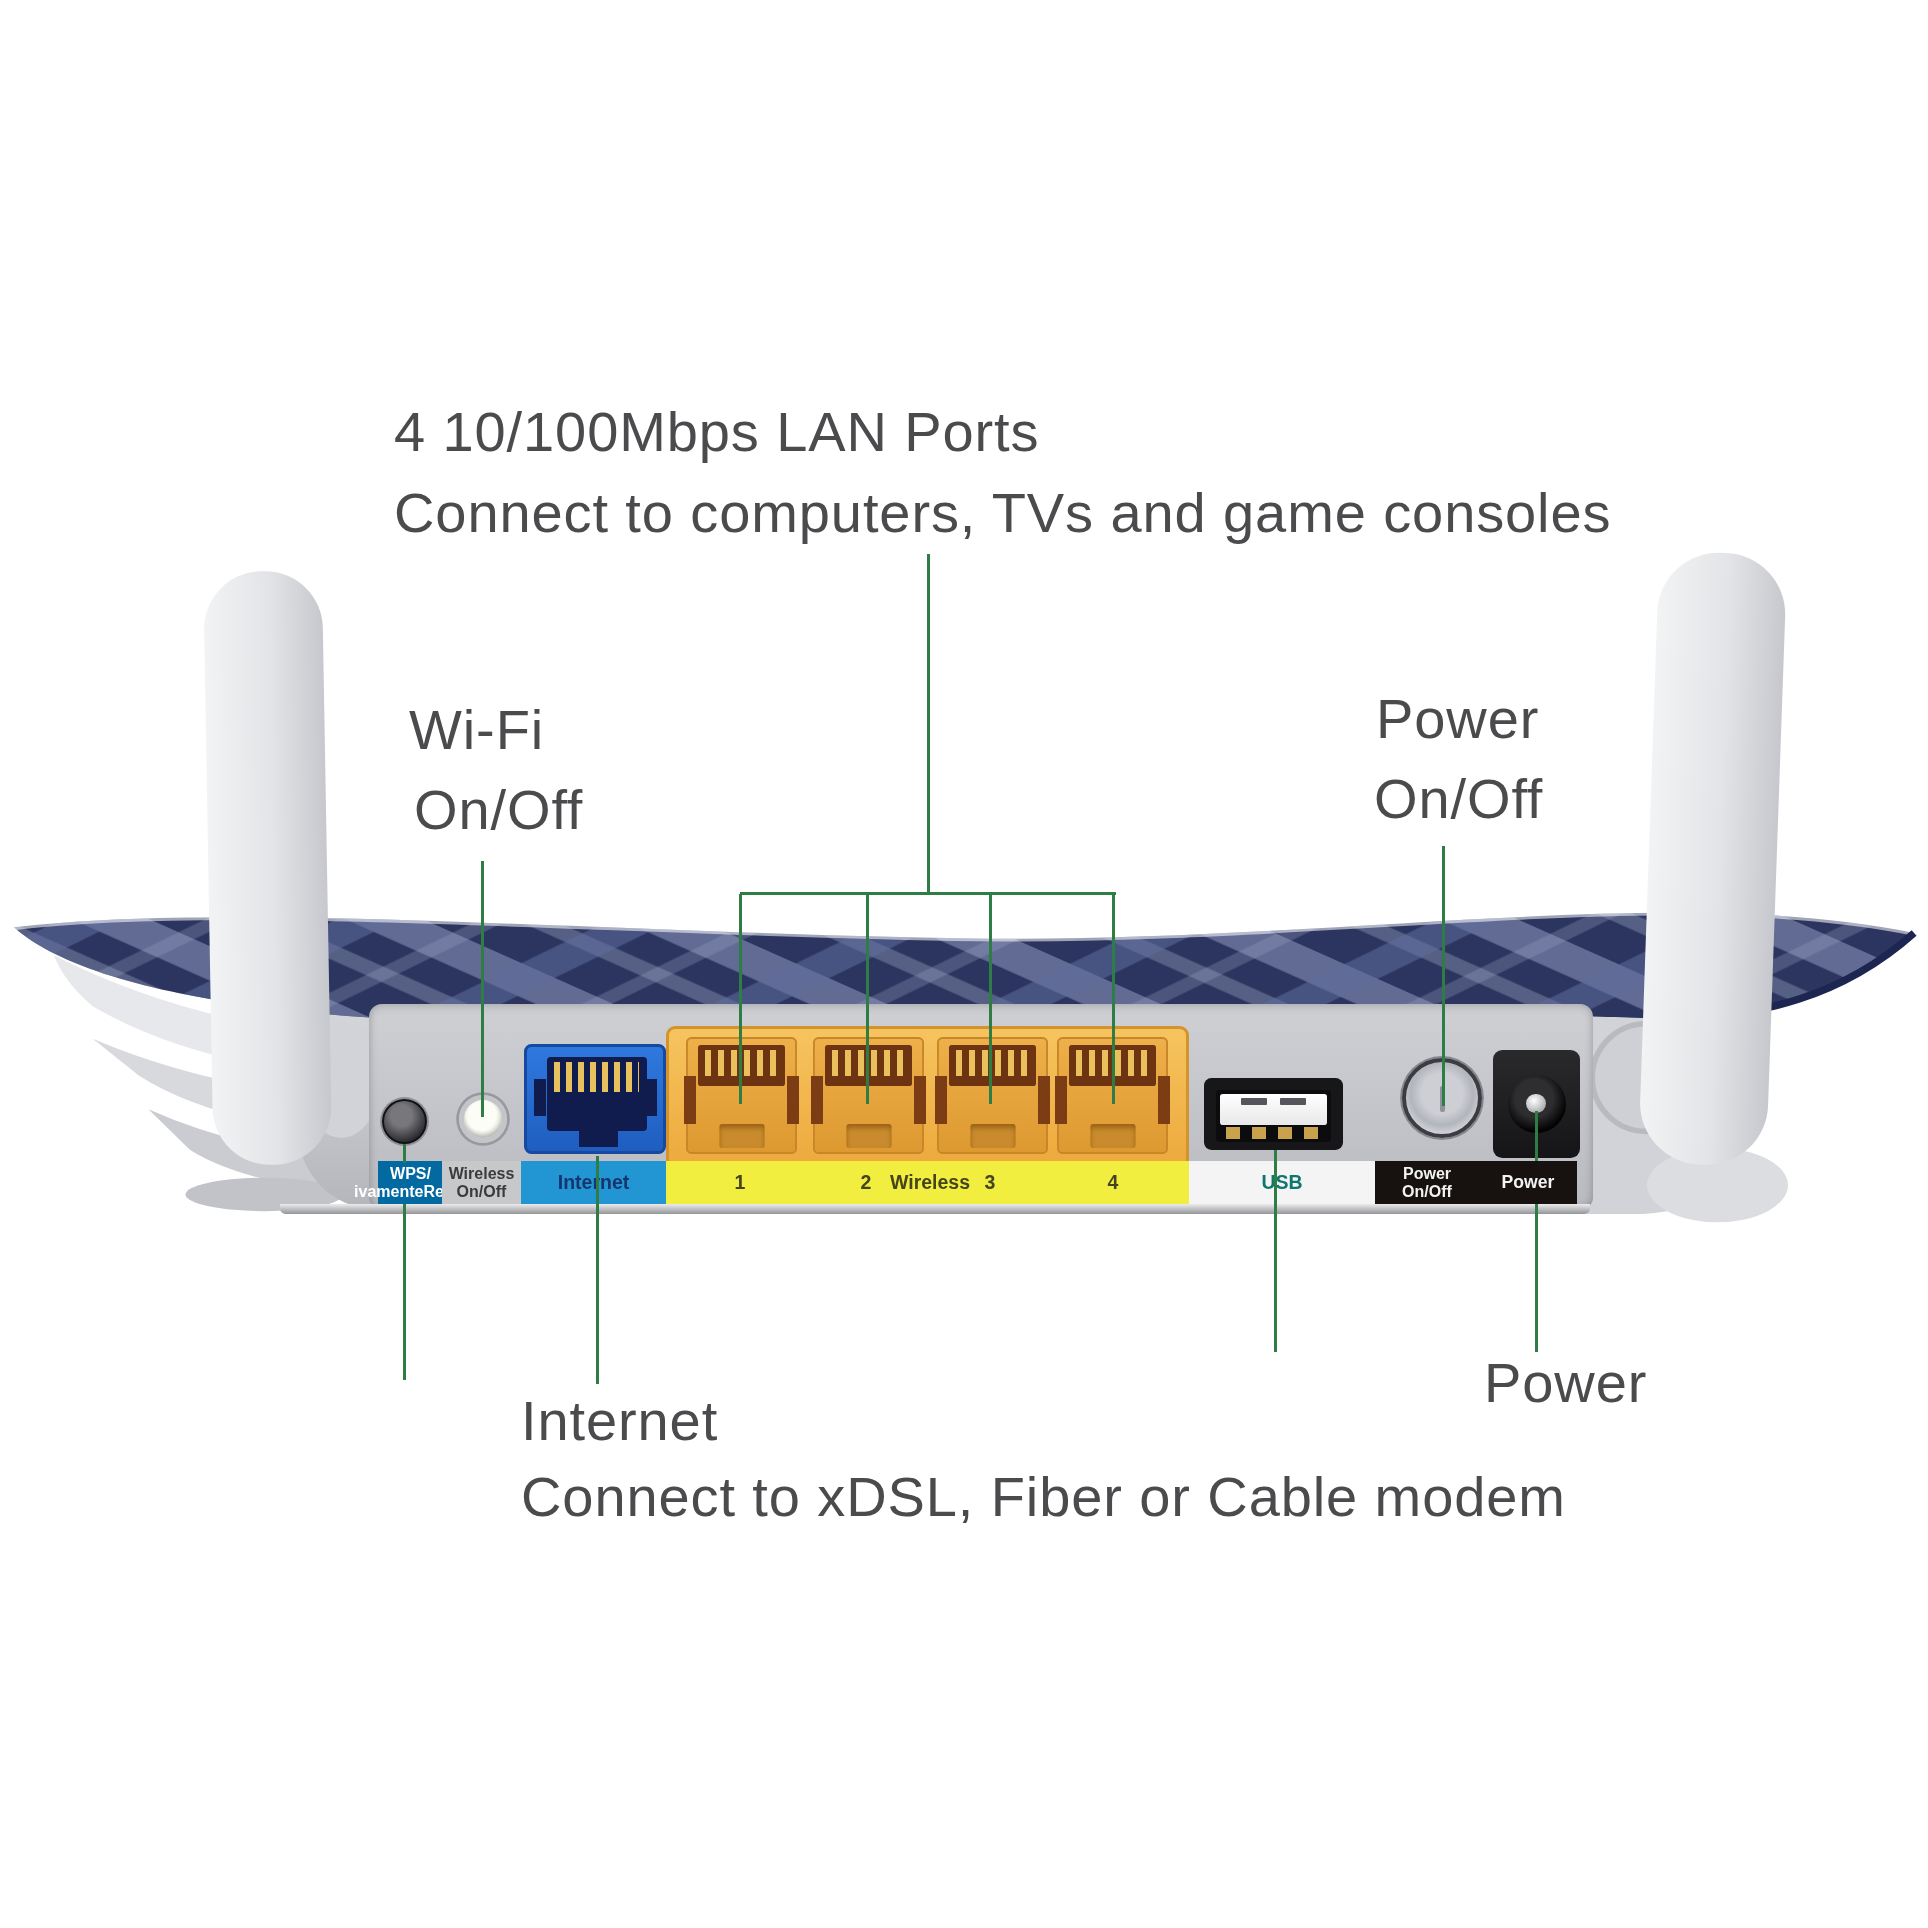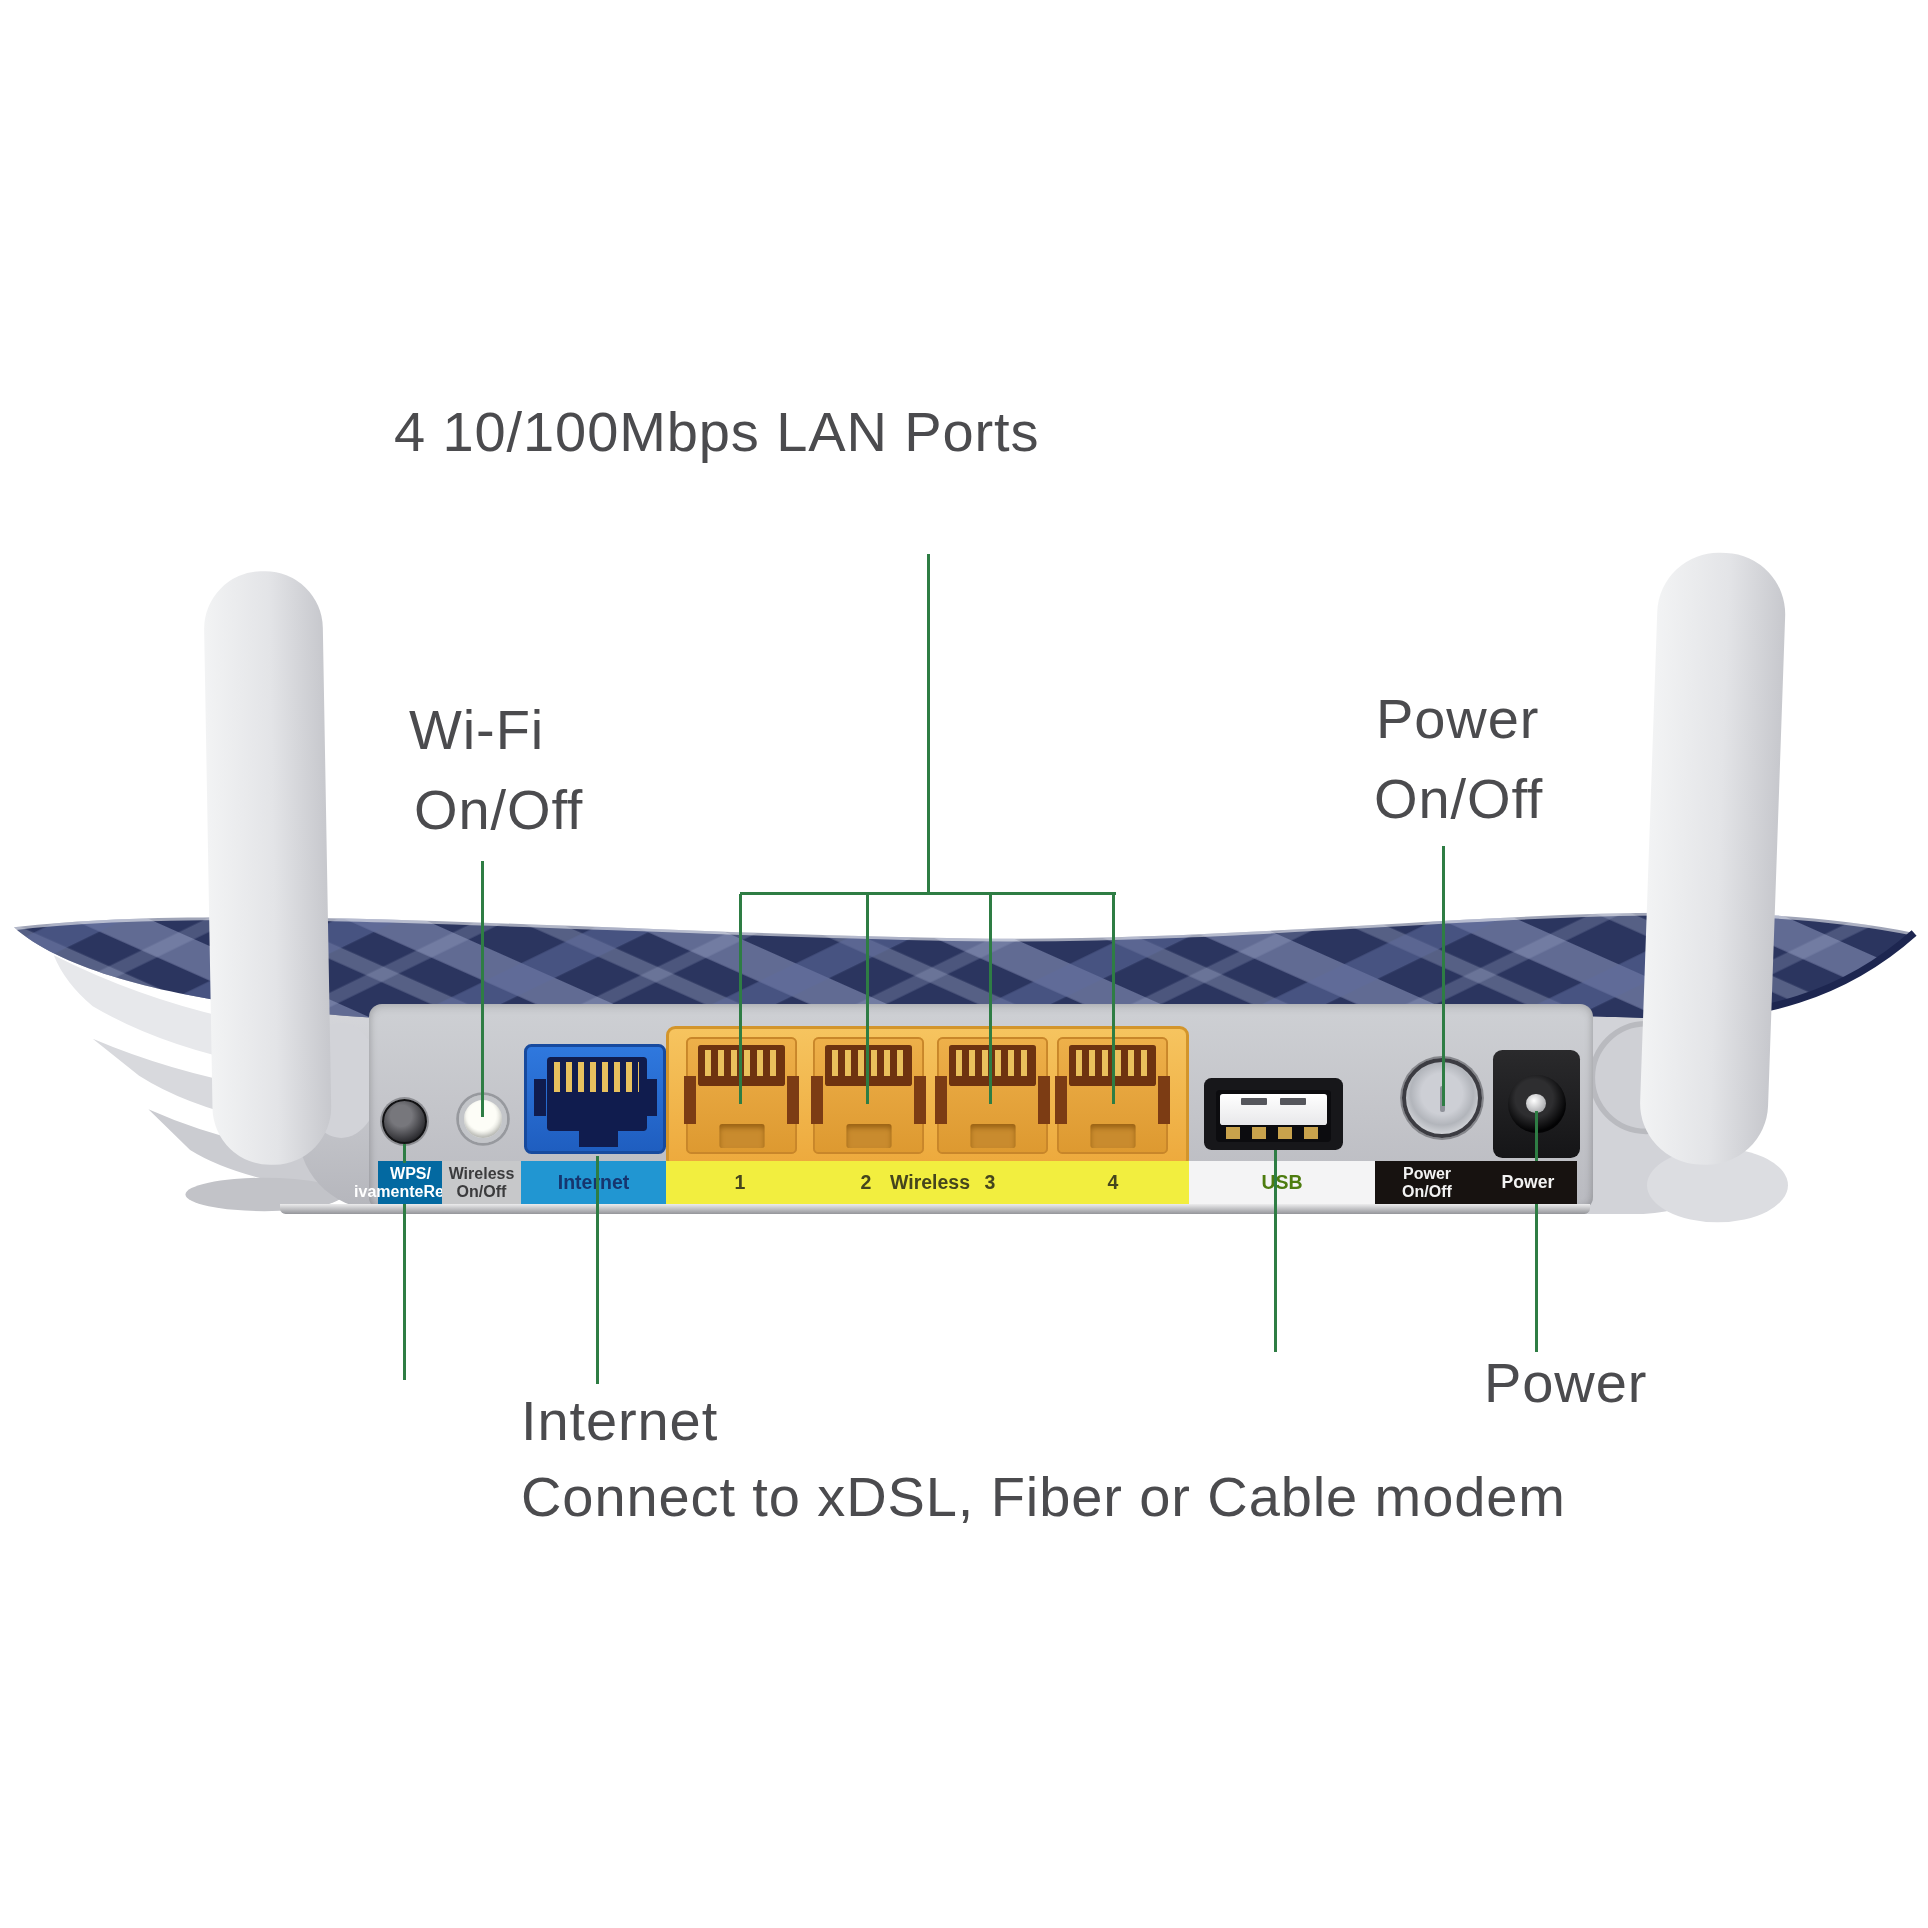"Connect to computers, TVs and" div.ann { html: none -> <div>Connect to computers, TVs and game consoles</div> }
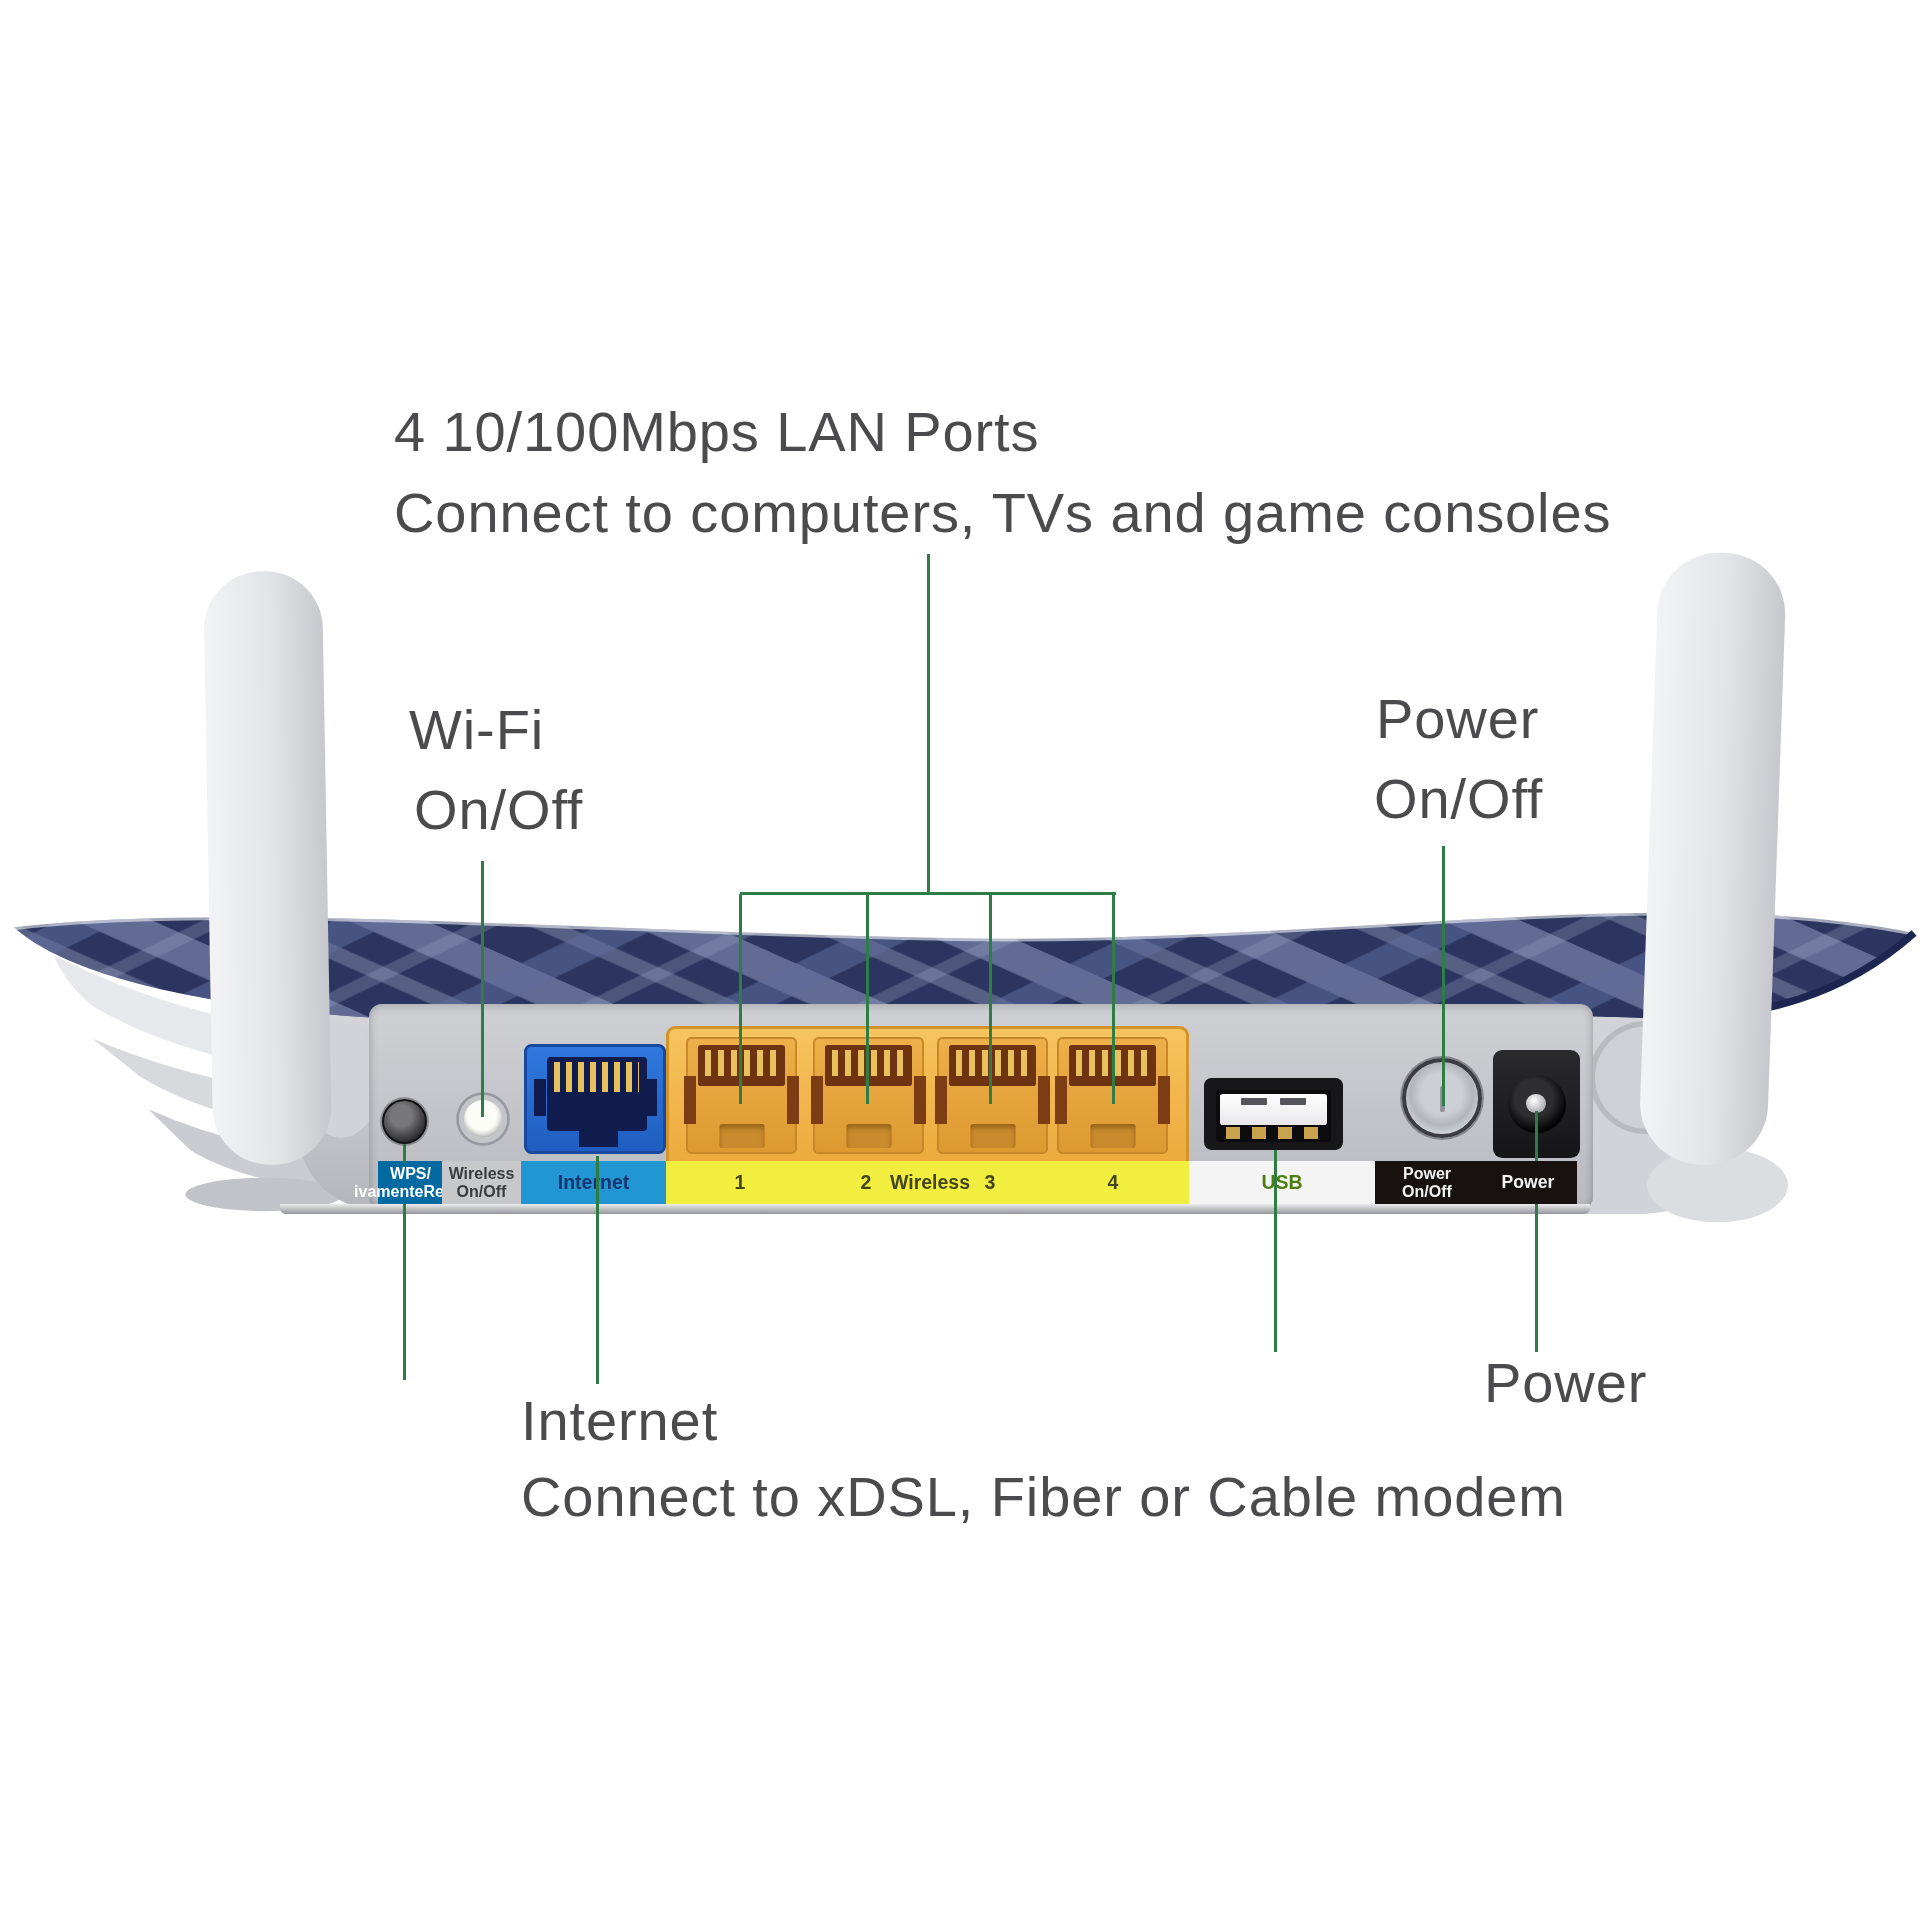"USB" div.strip { color: #4d7c0f -> #0f766e }
